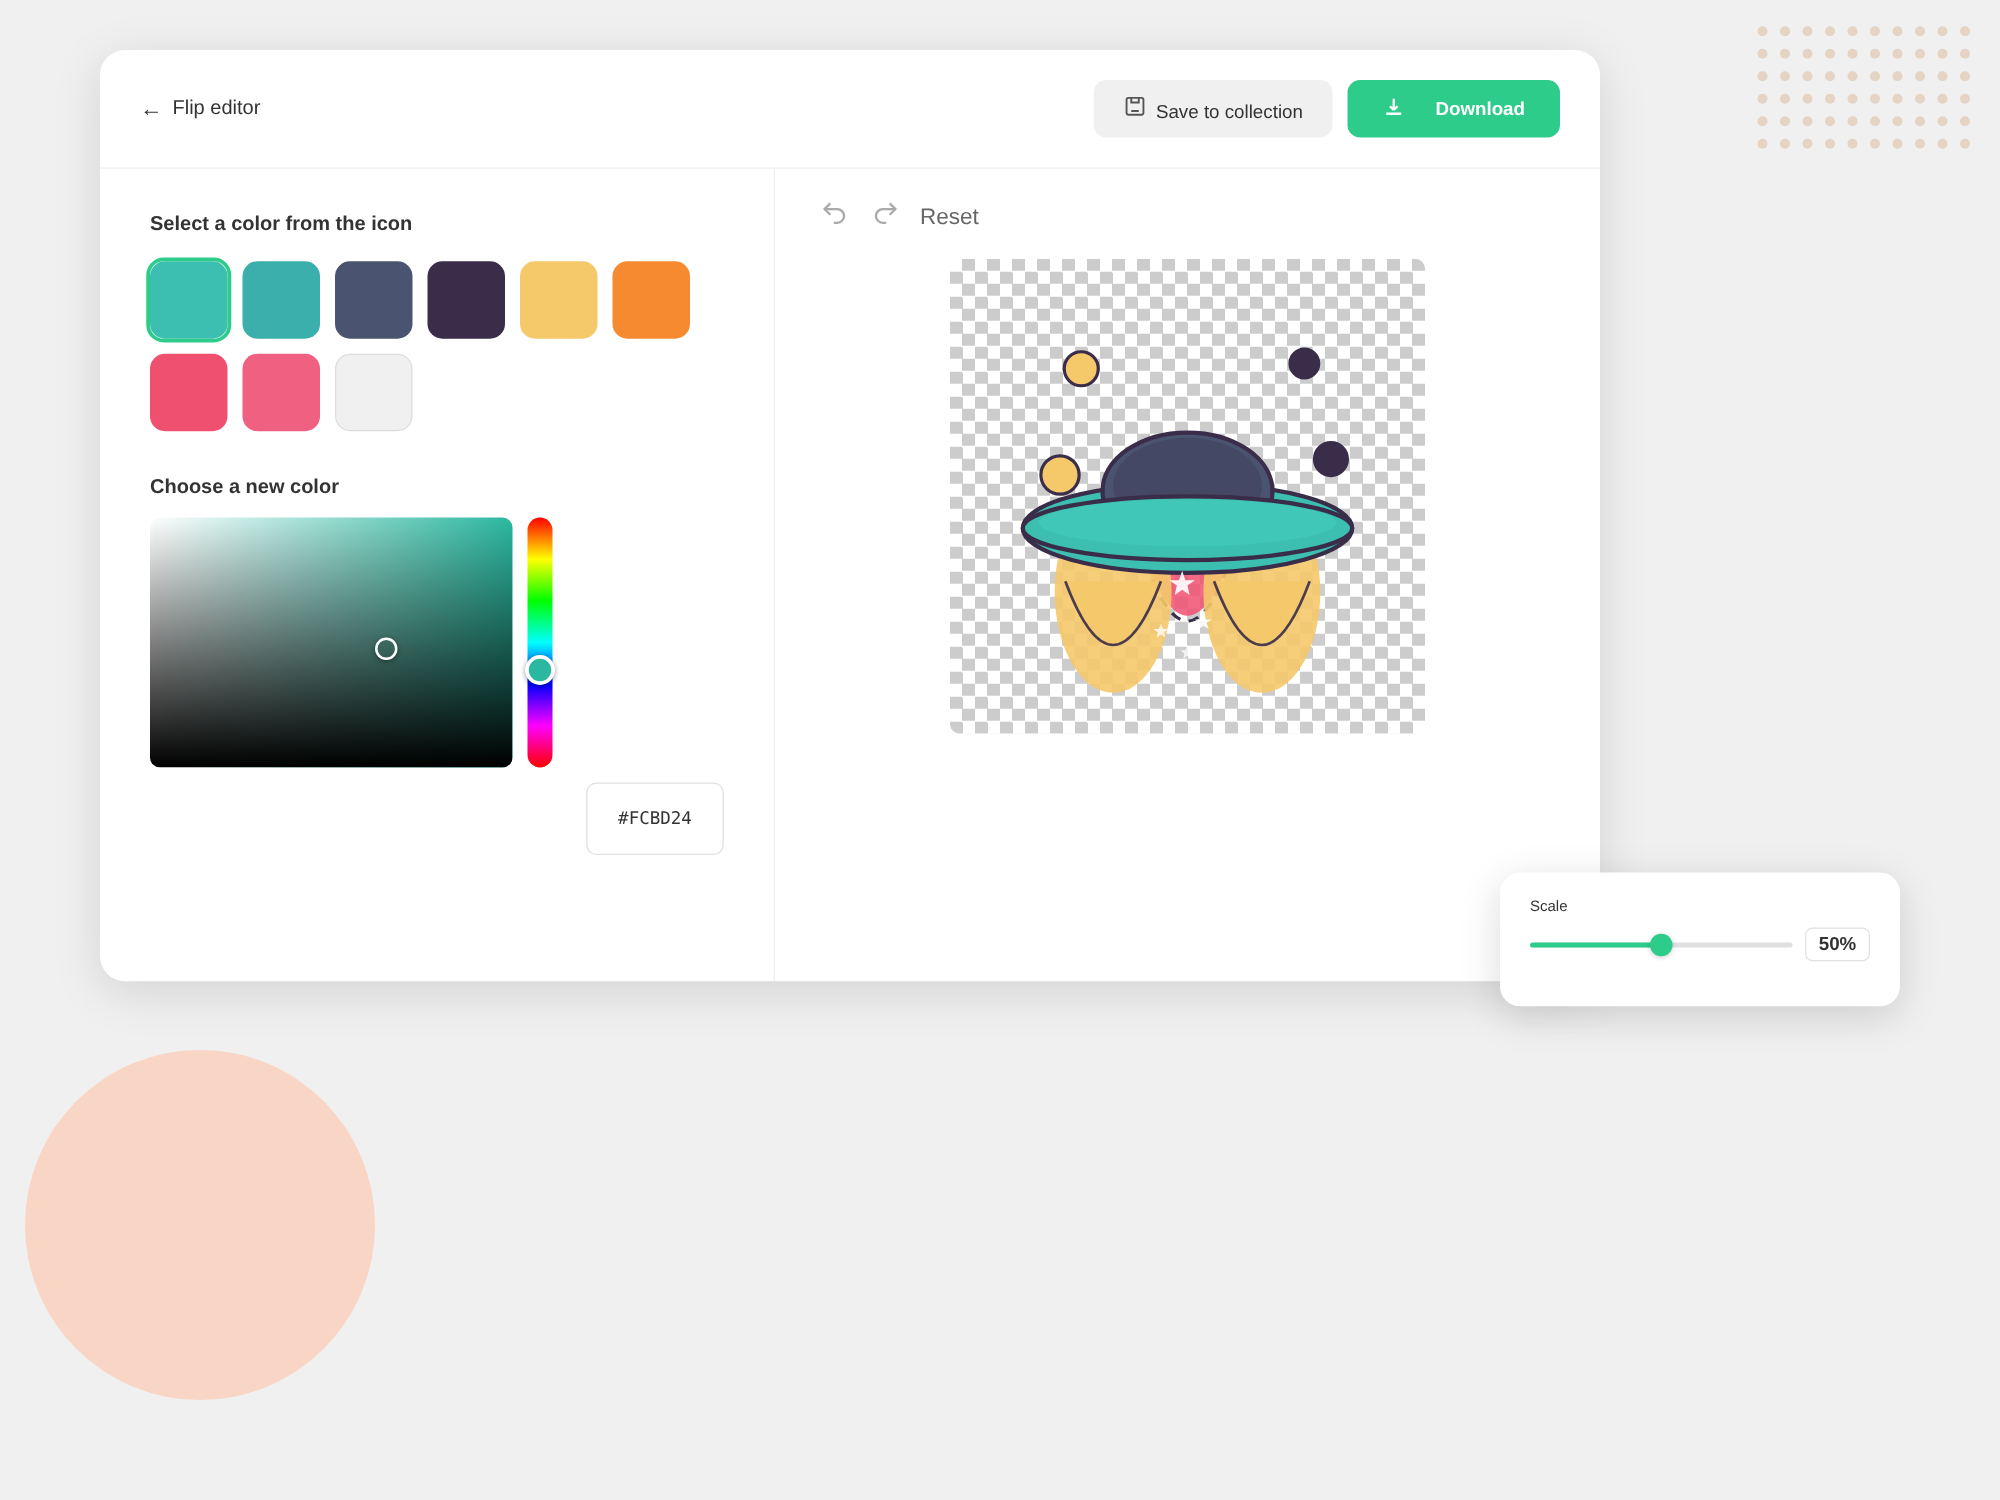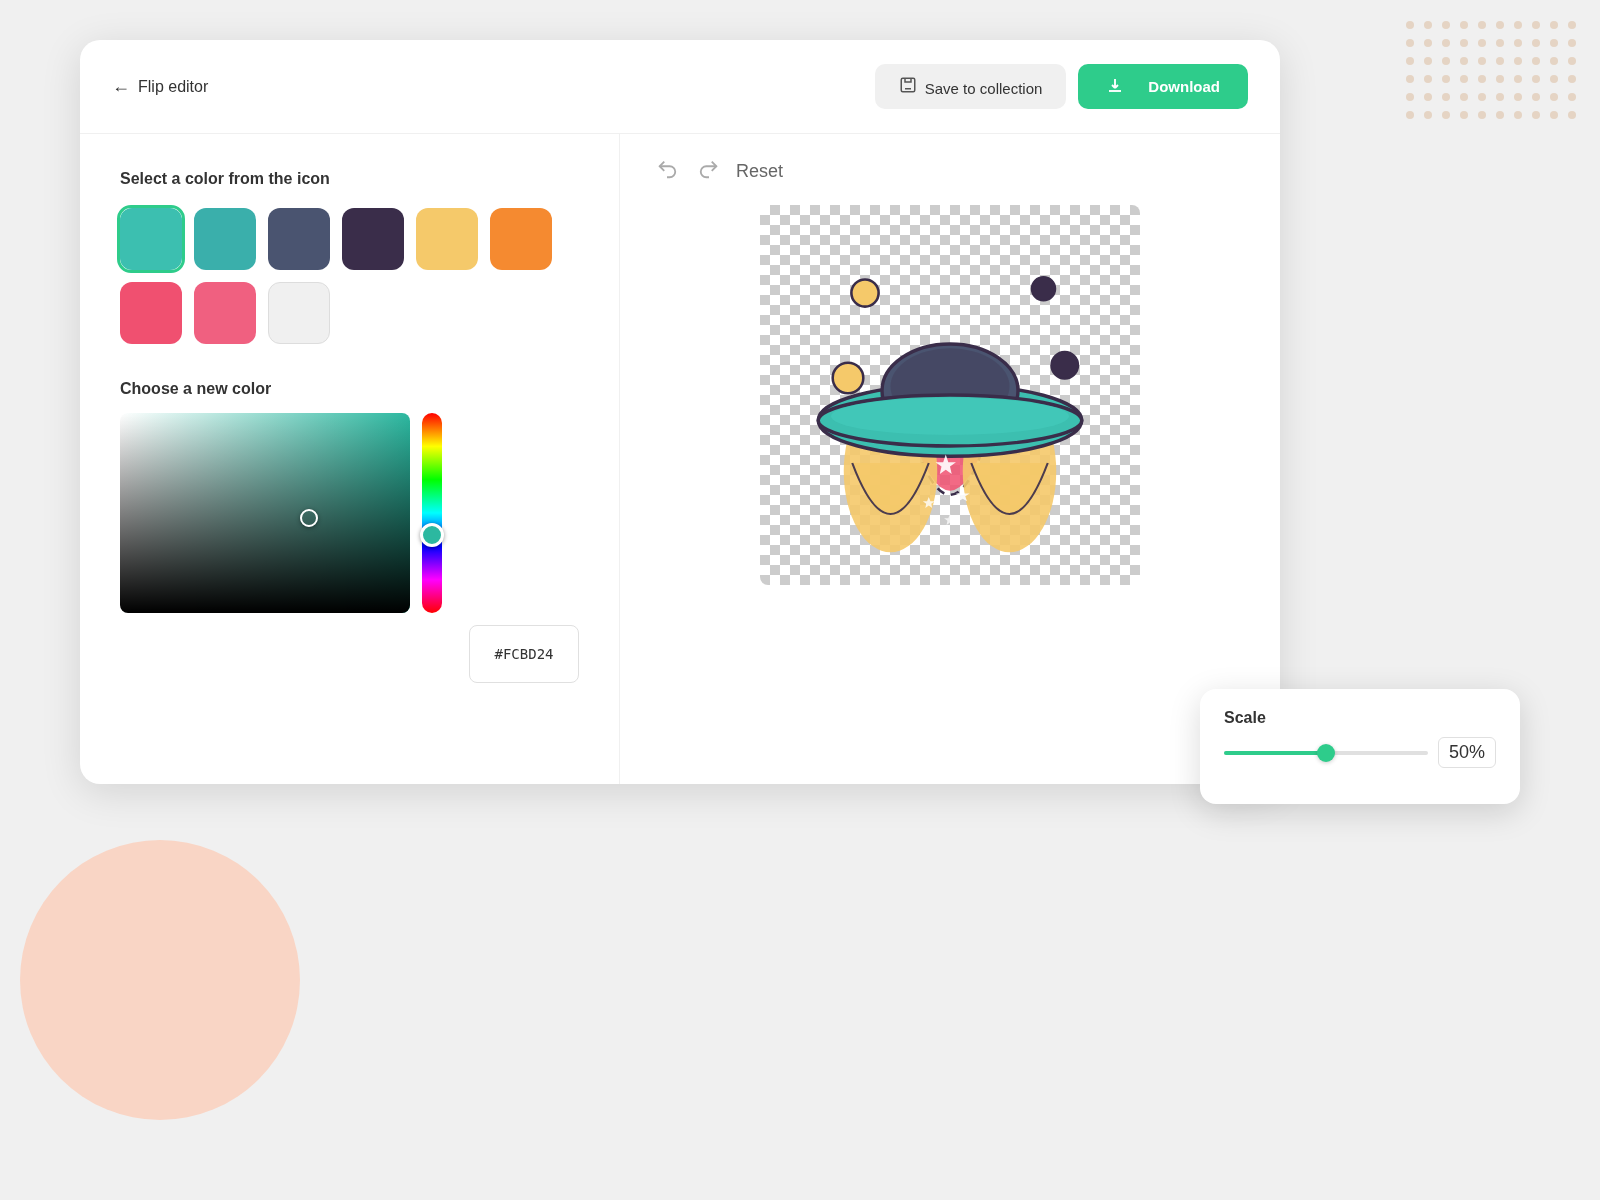"Scale" .control-label { font-size: 16px -> 12px; font-weight: 700 -> 400 }
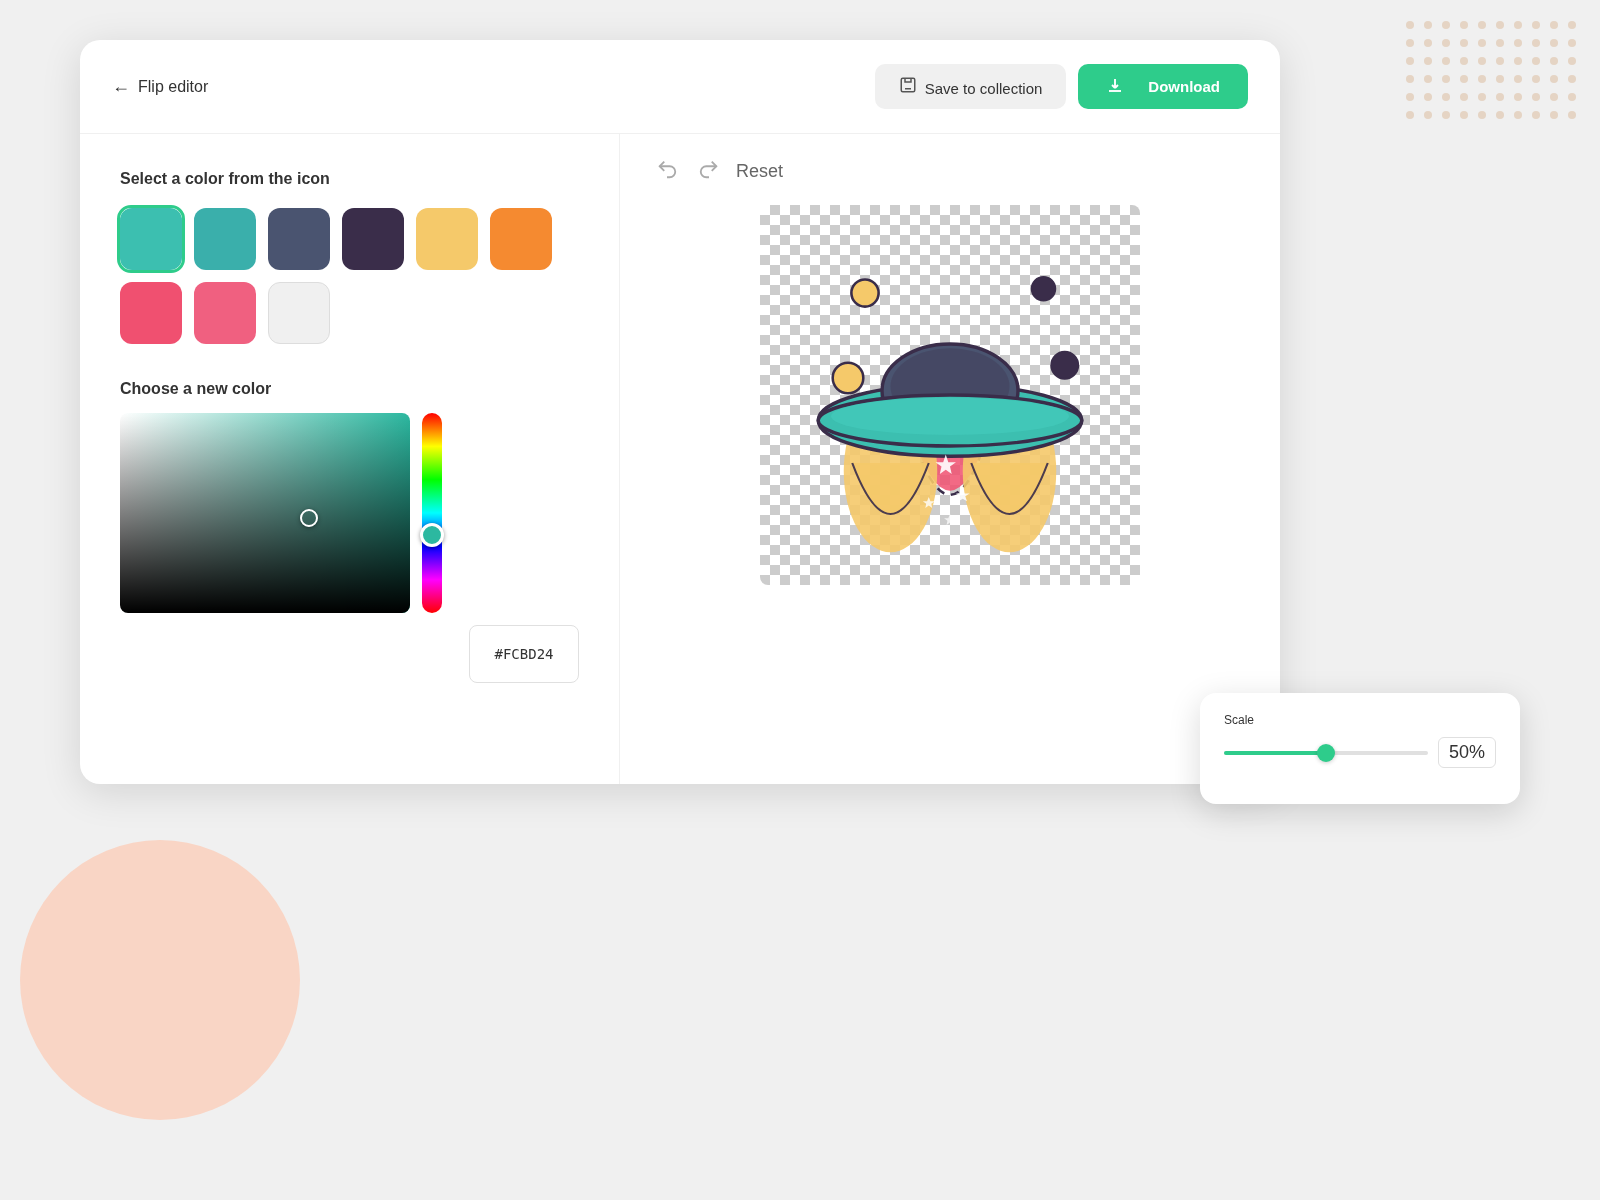"50%" .scale-value { font-size: 18px -> 15px; font-weight: 400 -> 700 }
